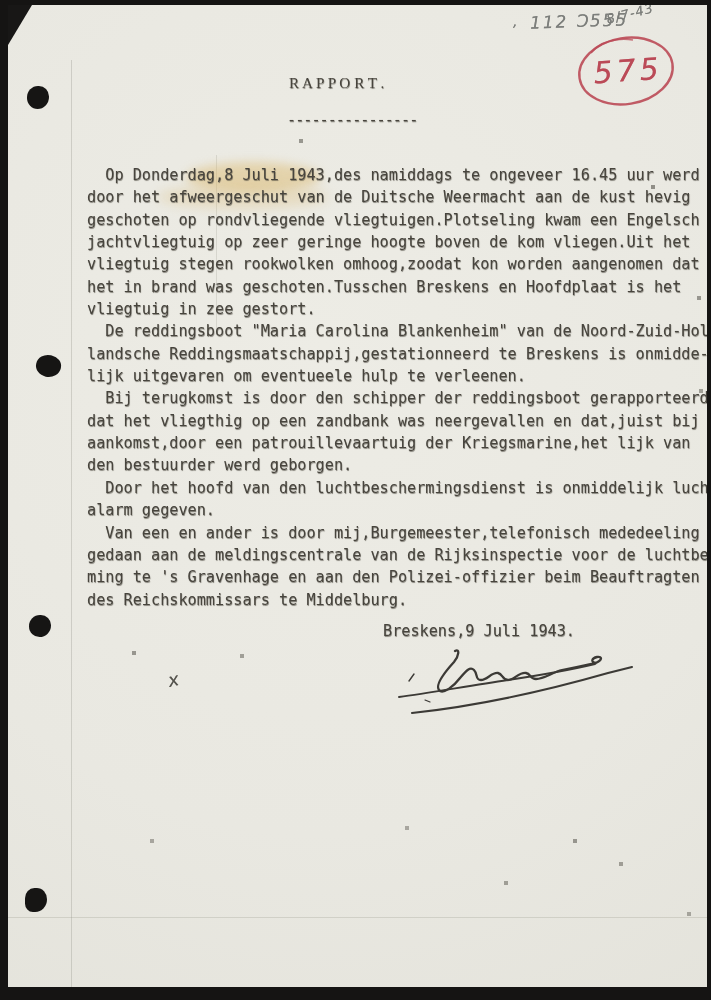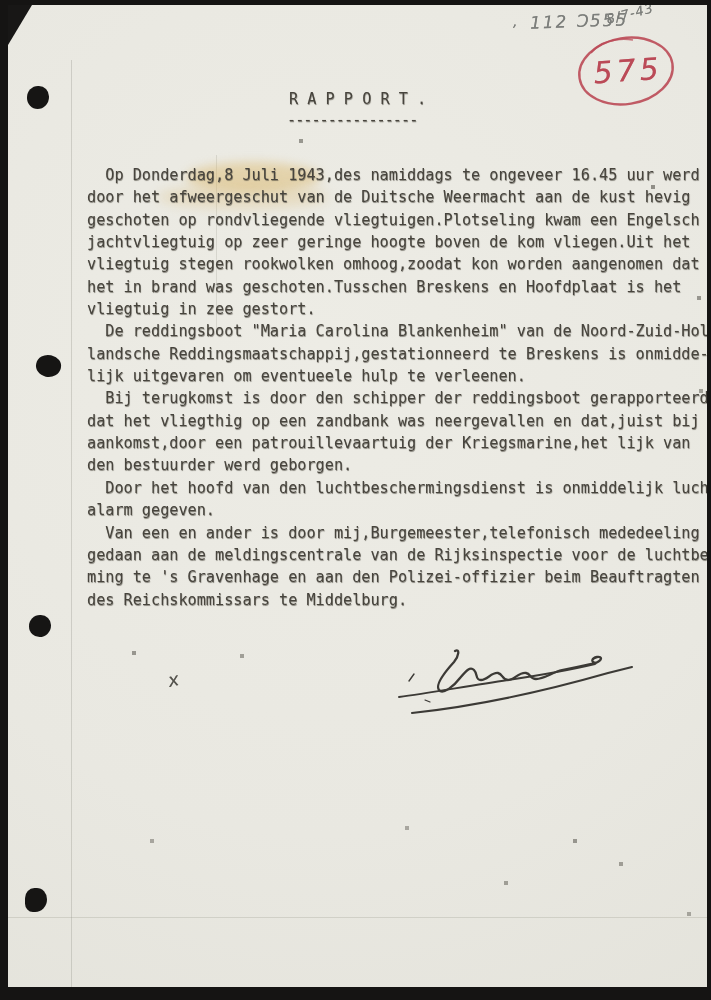"R A P P O" #doc-title { font-family: none -> Liberation Serif, serif; top: 85px -> 69px }
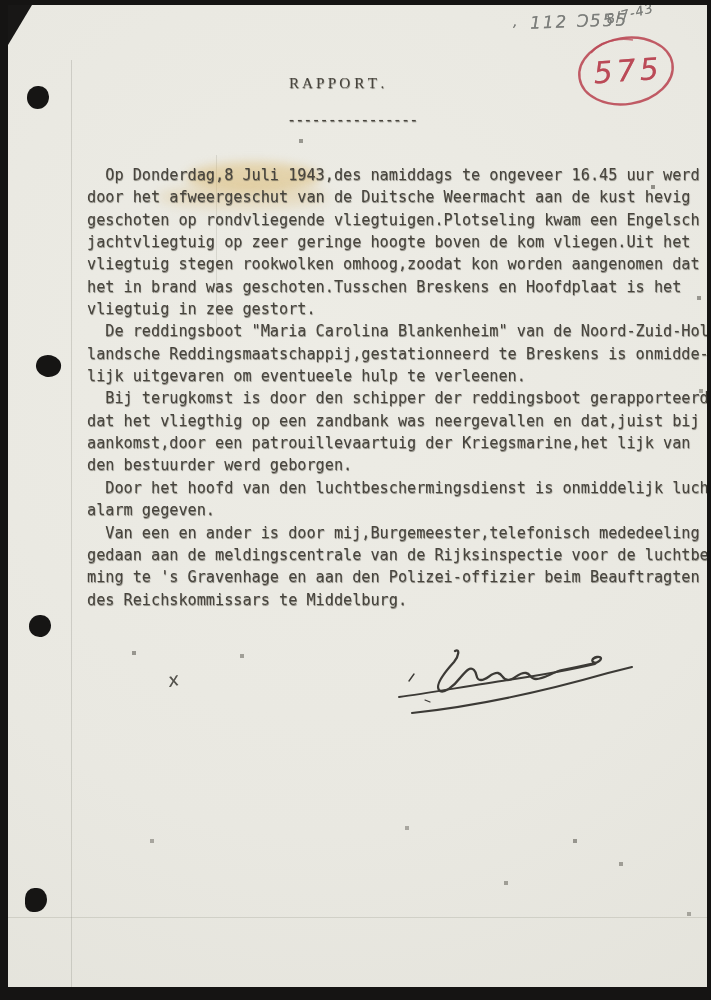"Breskens,9 Juli 1943." div.line { html: none -> <div>Breskens,9 Juli 1943.</div> }
